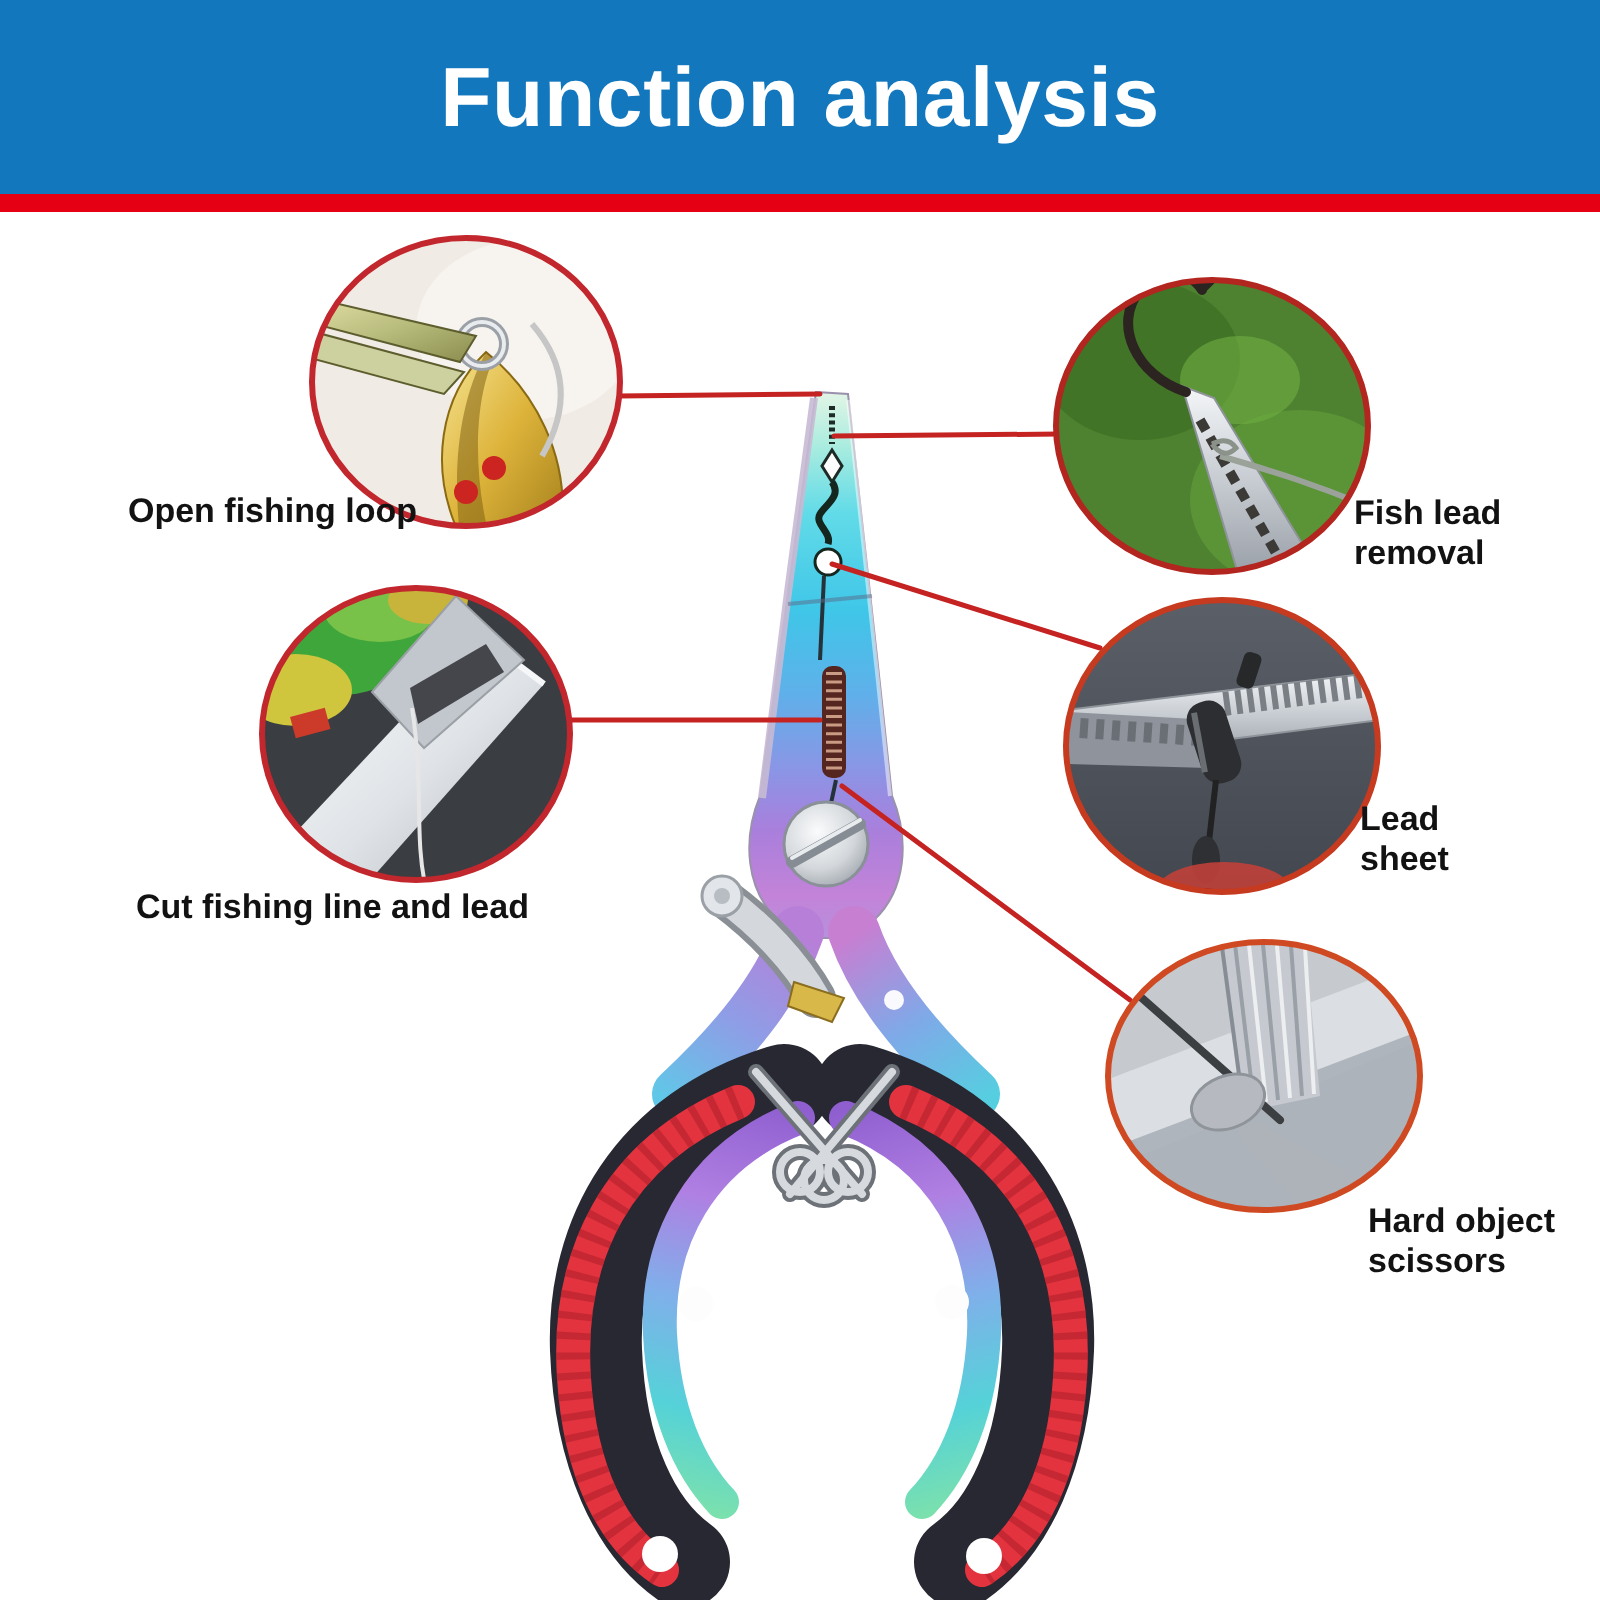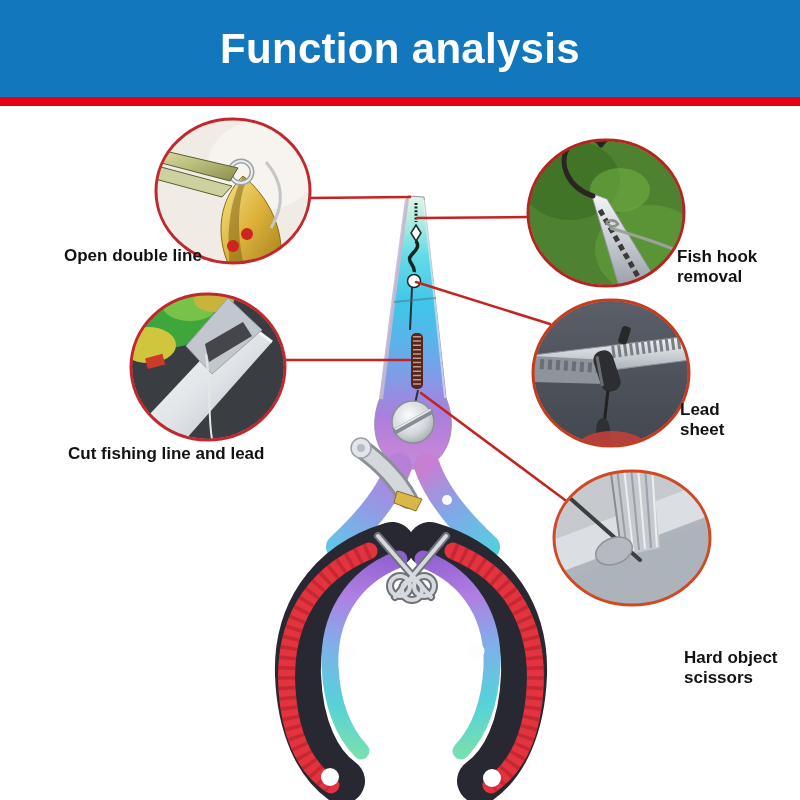"Open double line" div.lbl { text: double line -> fishing loop }
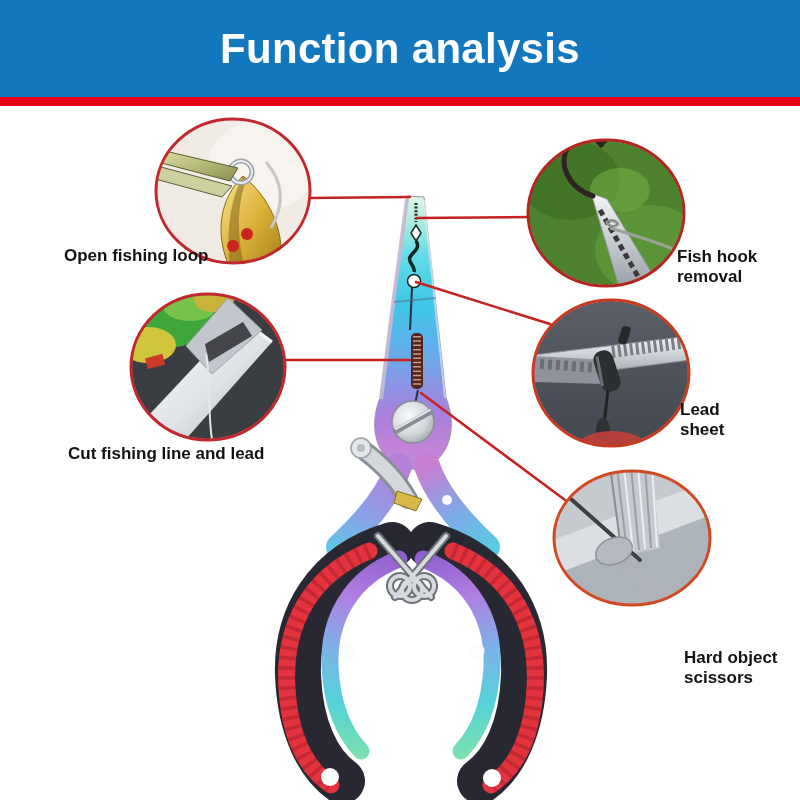"Fish hook removal" div.lbl { text: hook -> lead }
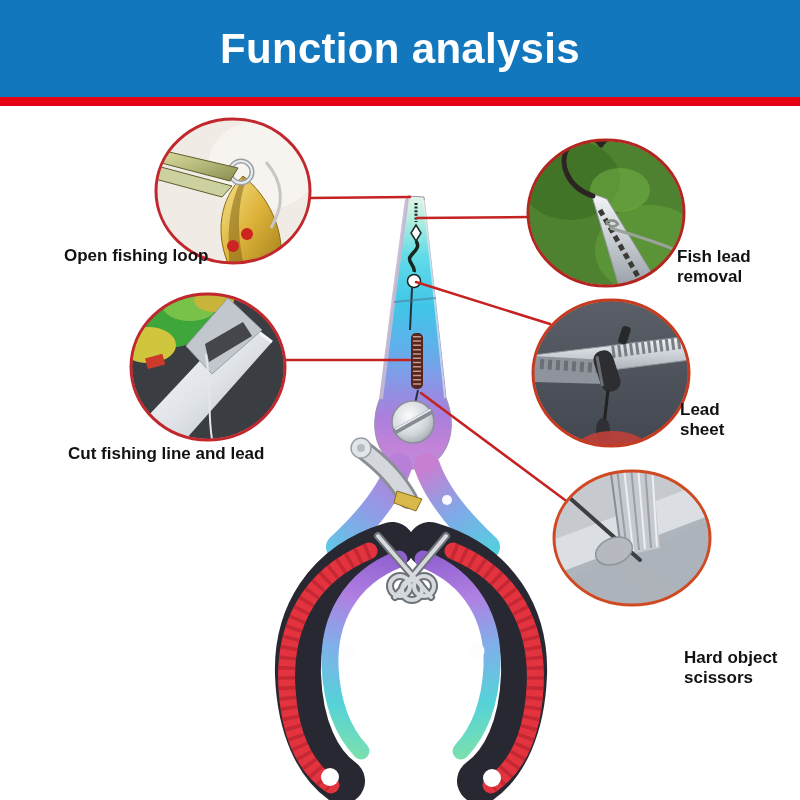"Hard object scissors" .lbl-hard { margin-top: 47px -> none }
